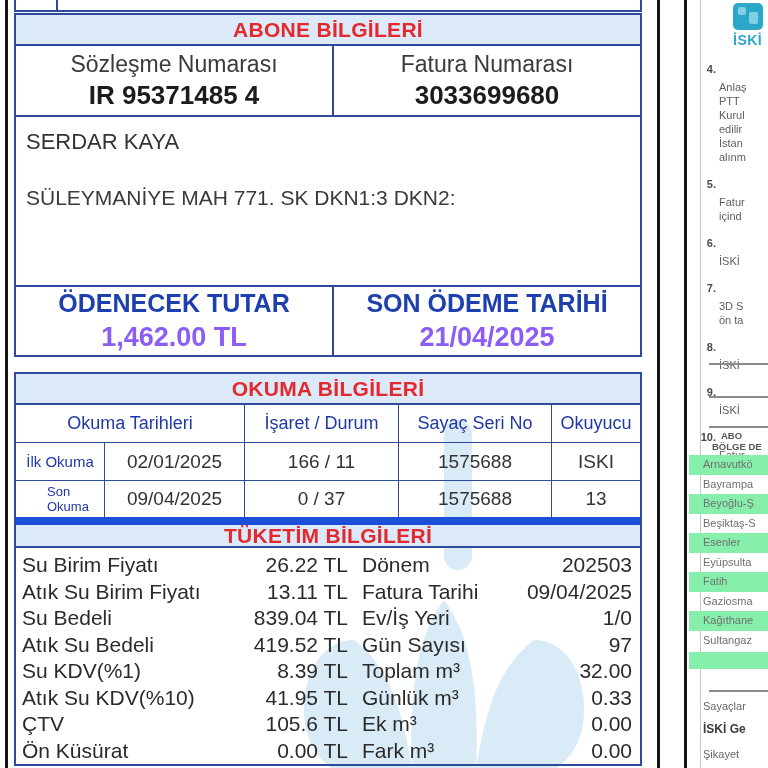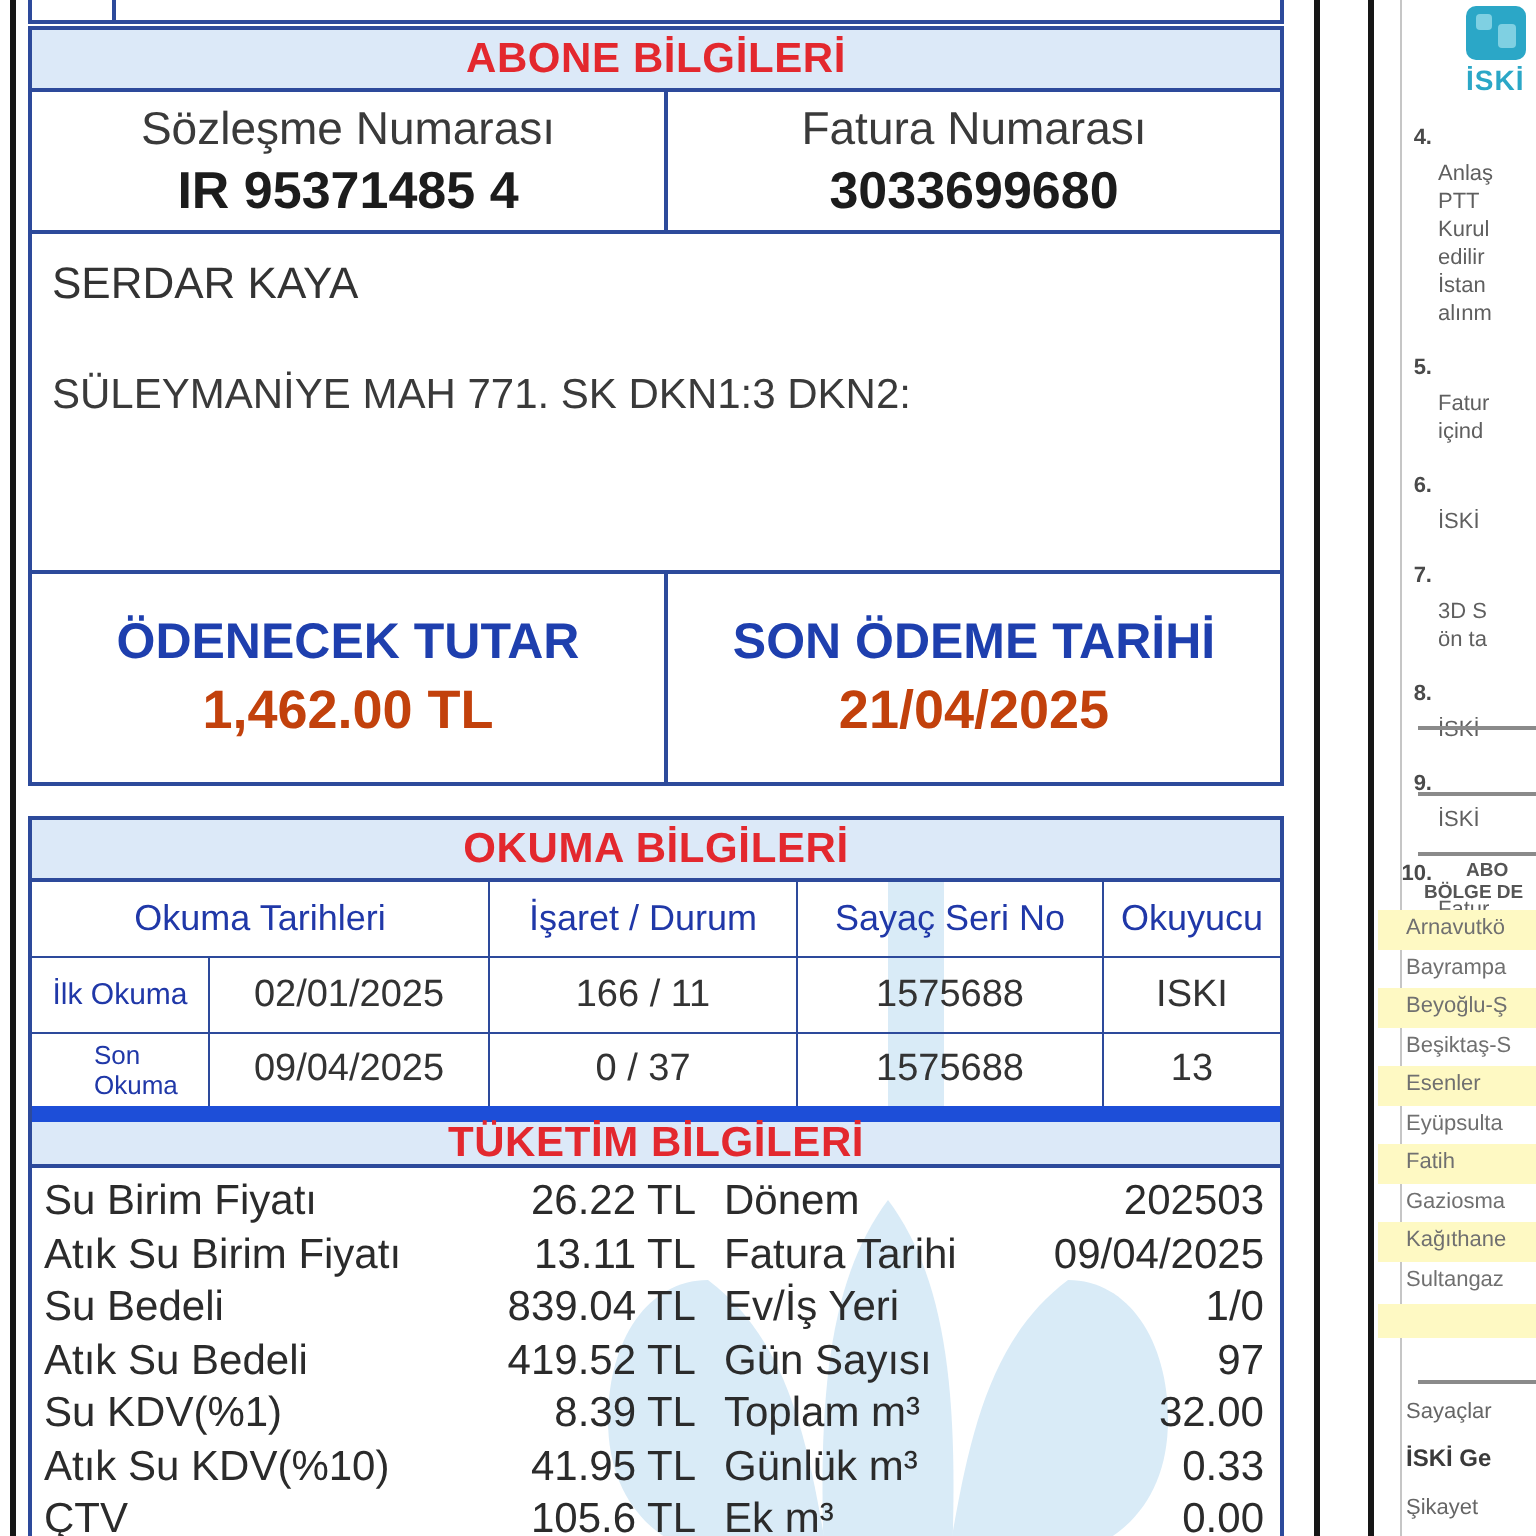"ÖDENECEK TUTAR" .payrow { height: 104px -> 68px }
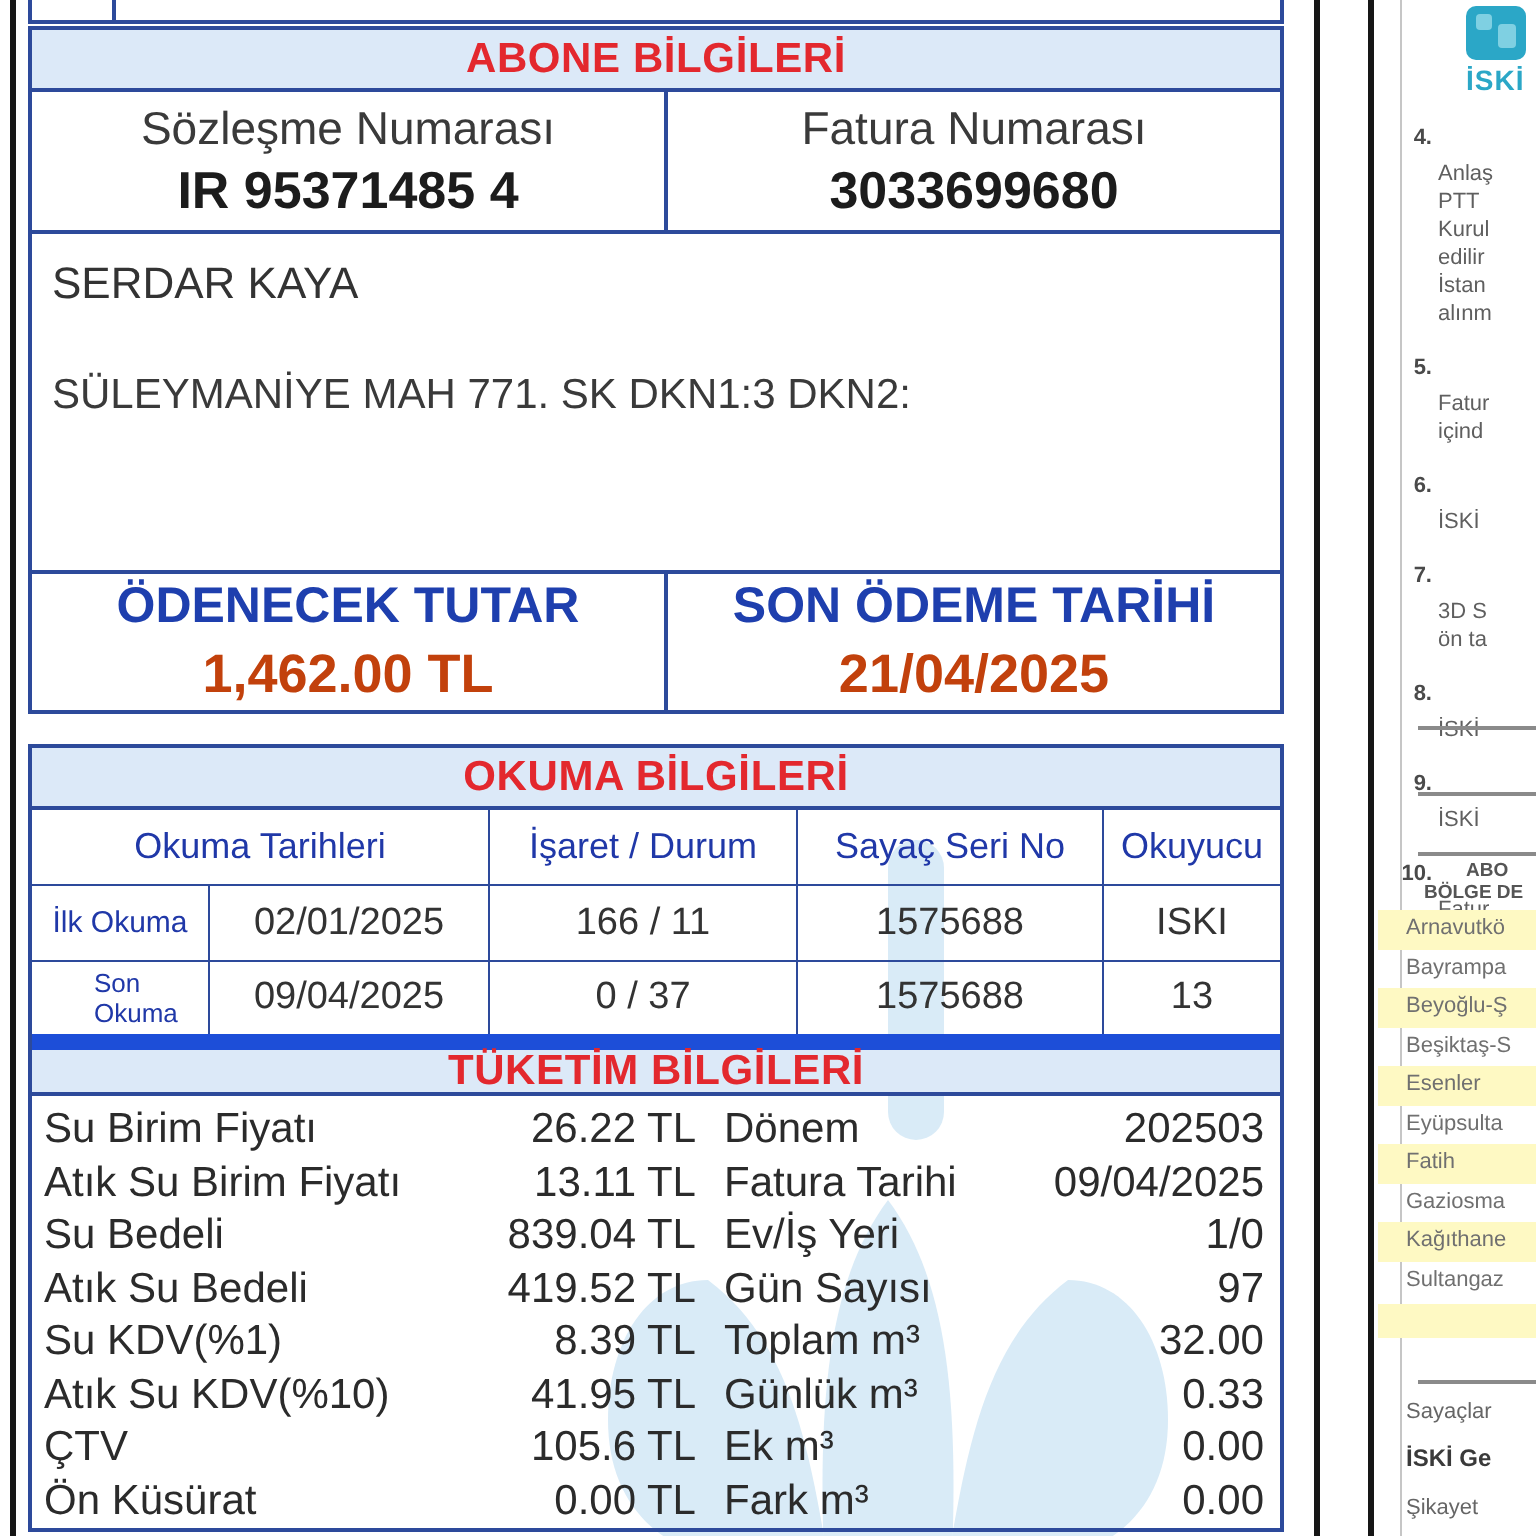"1,462.00 TL" .payrow .pval { color: #c2410c -> #8b5cf6 }
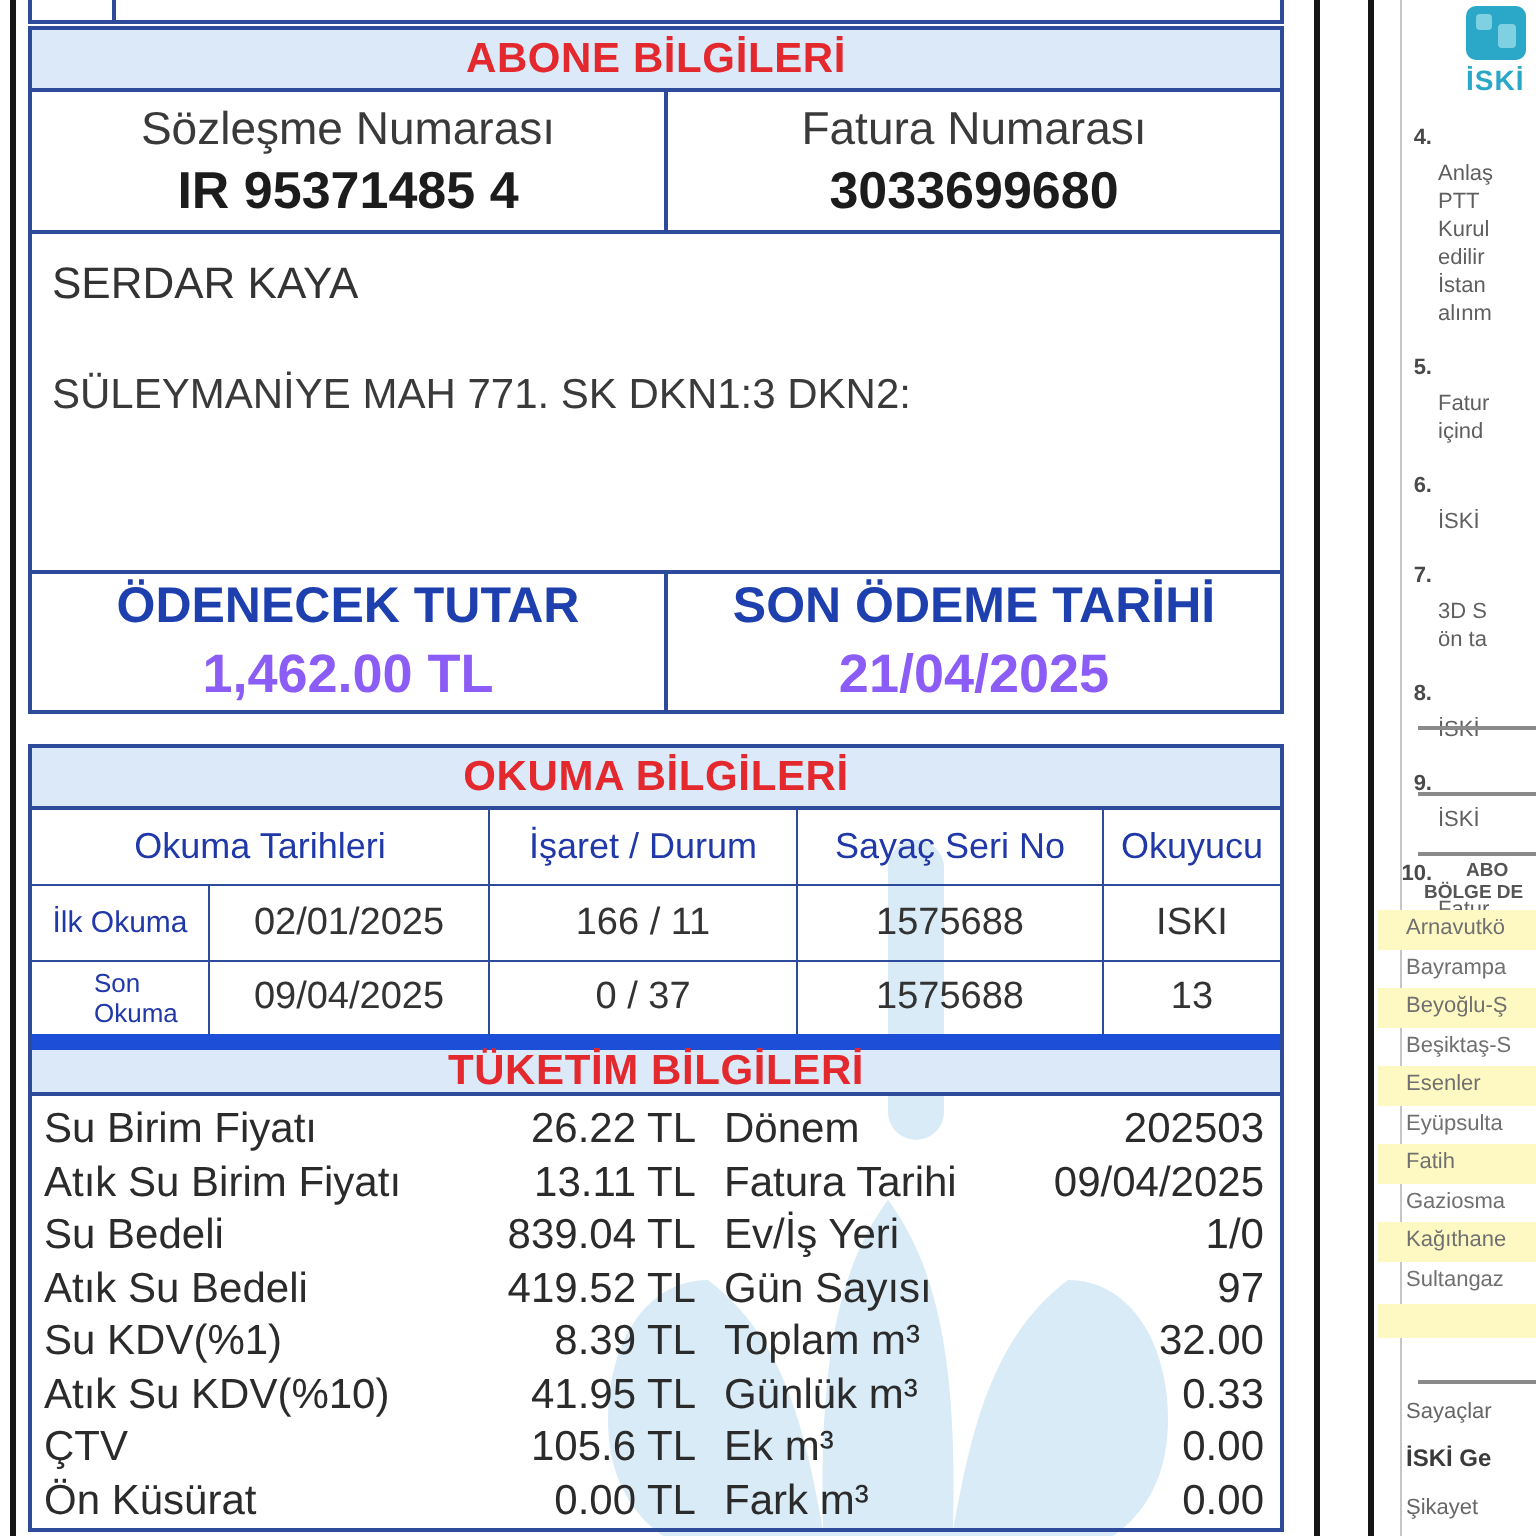"ABO" .sth1 { margin-left: 44px -> 32px }
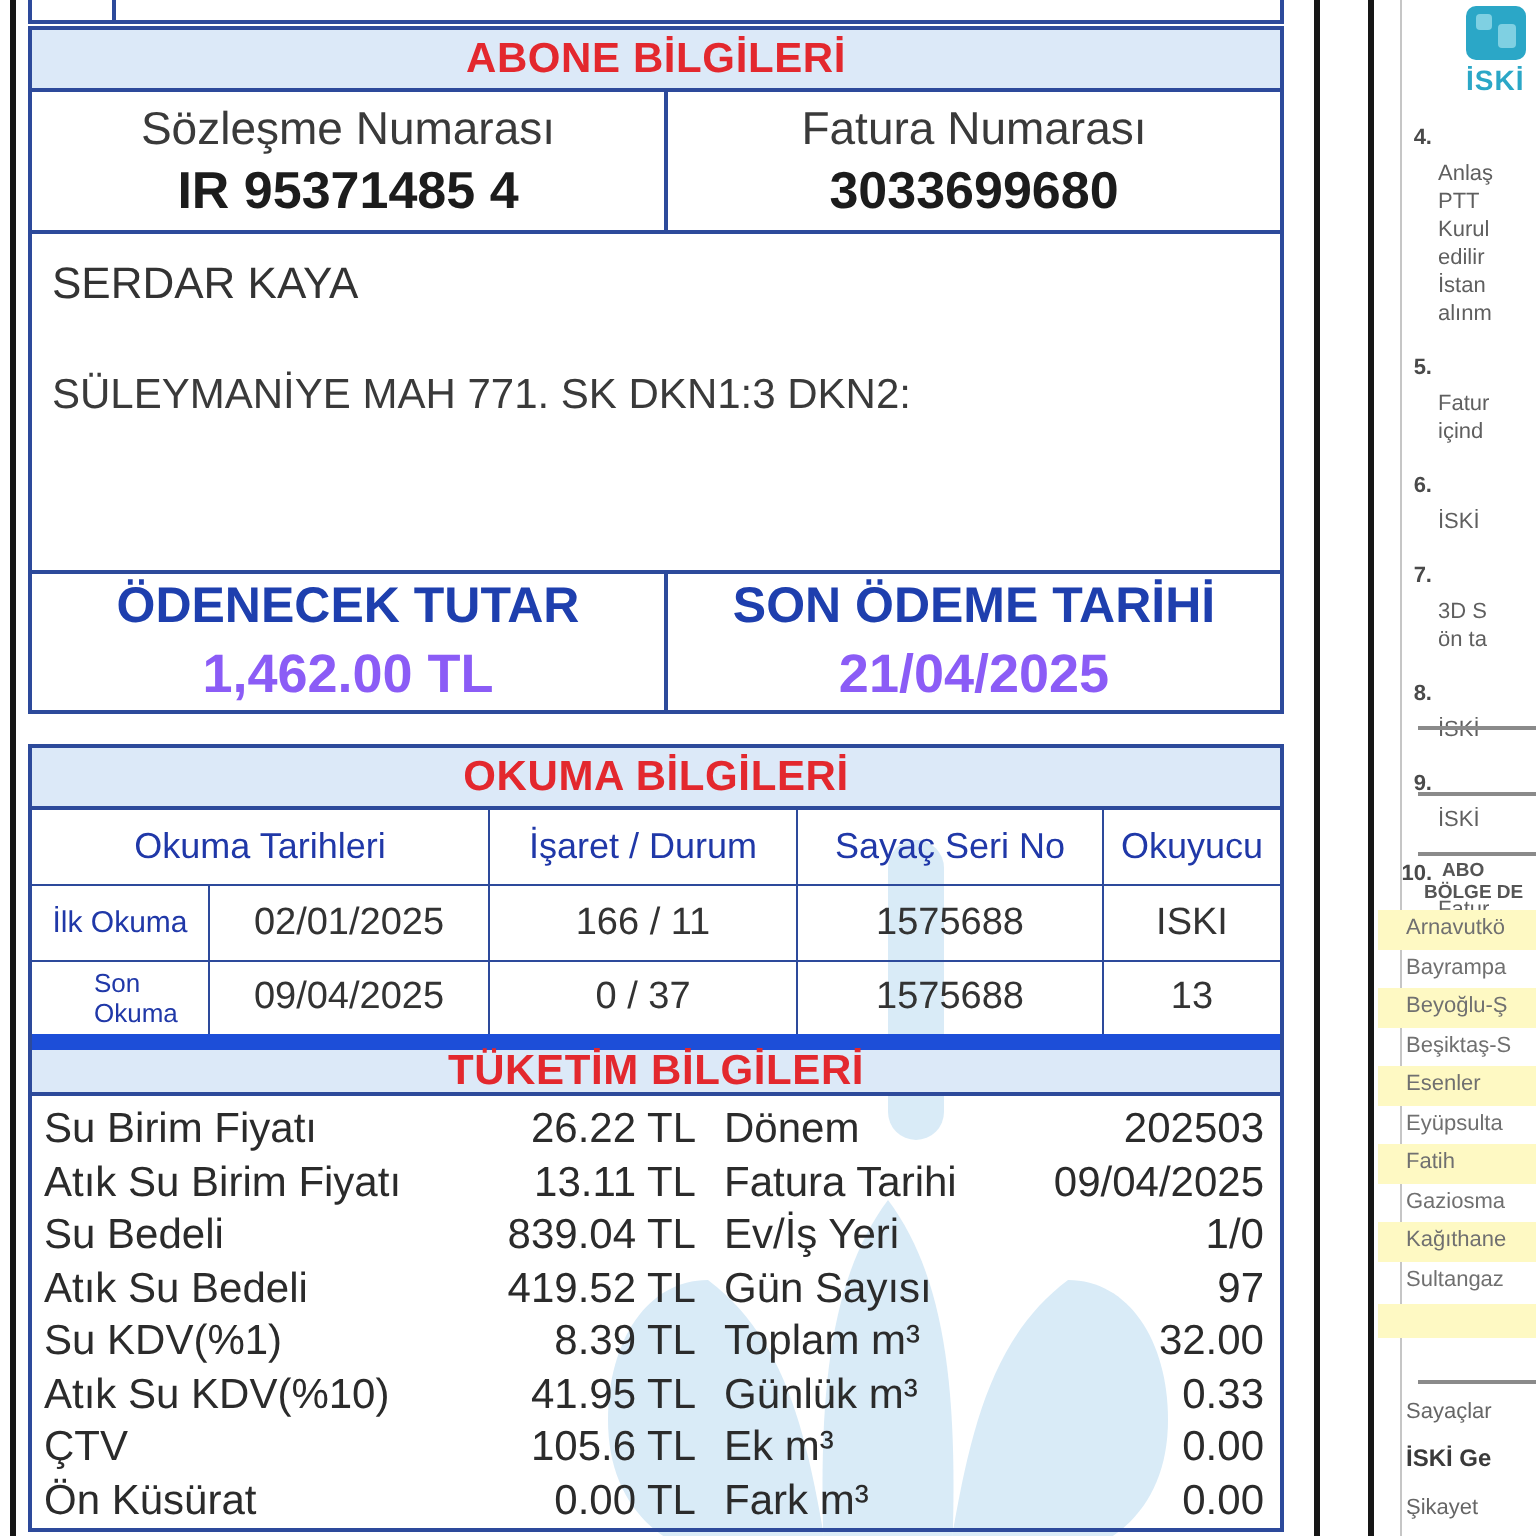"Arnavutkö" .srow.shade { background: #fef9c3 -> #86efac }
